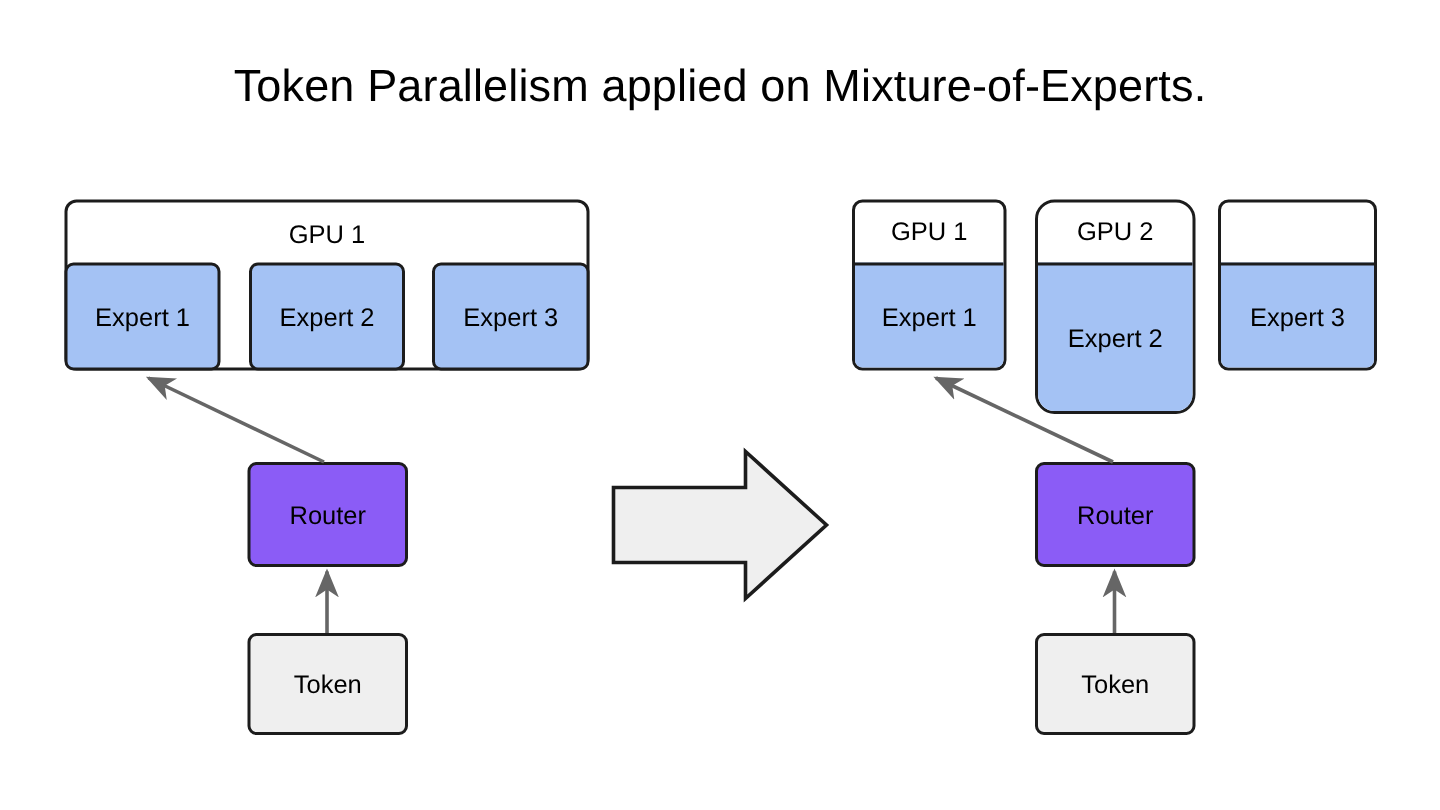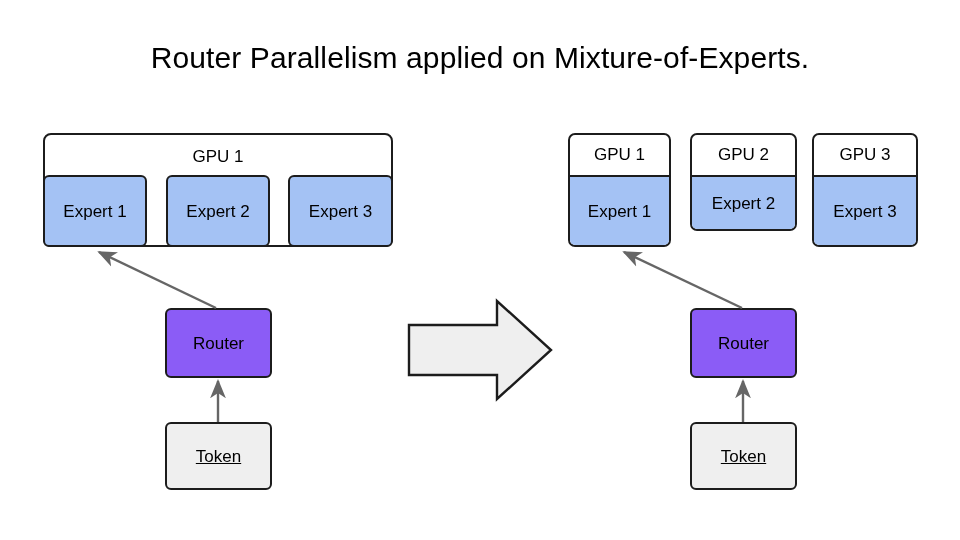"Router Parallelism applied on" div.title { text: Router -> Token }
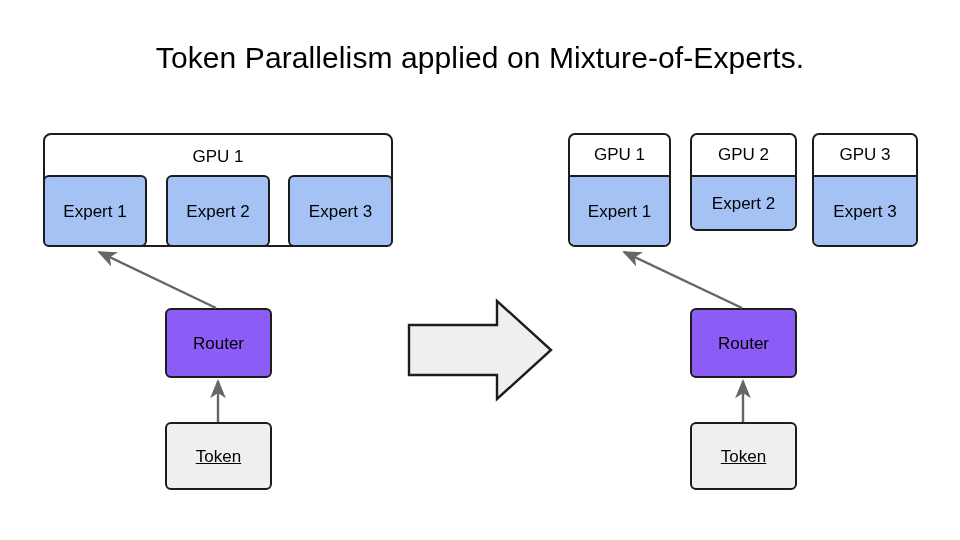"GPU 2" div.gpu-card { border-radius: none -> 13px; height: 98px -> 143px }
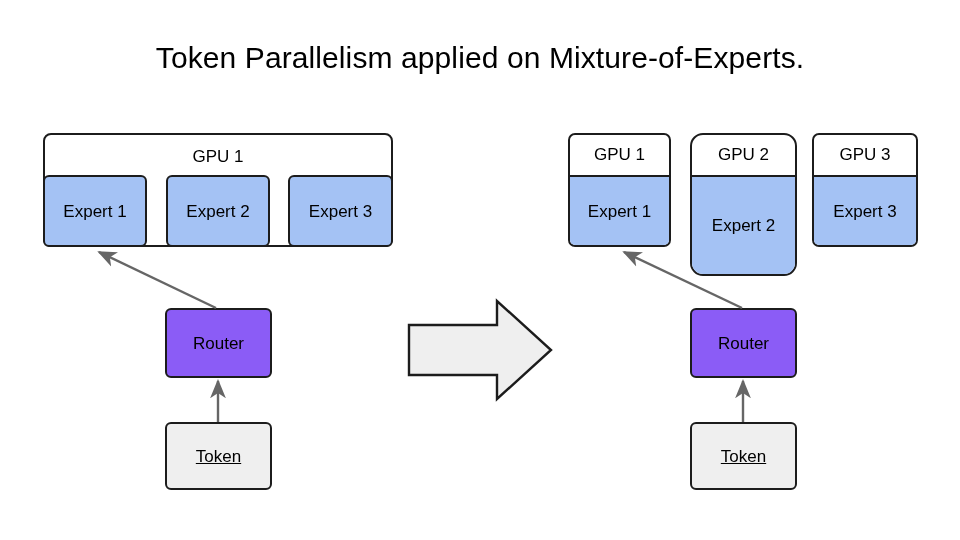"GPU 3" div.card-label { html: <div>GPU 3</div> -> none }
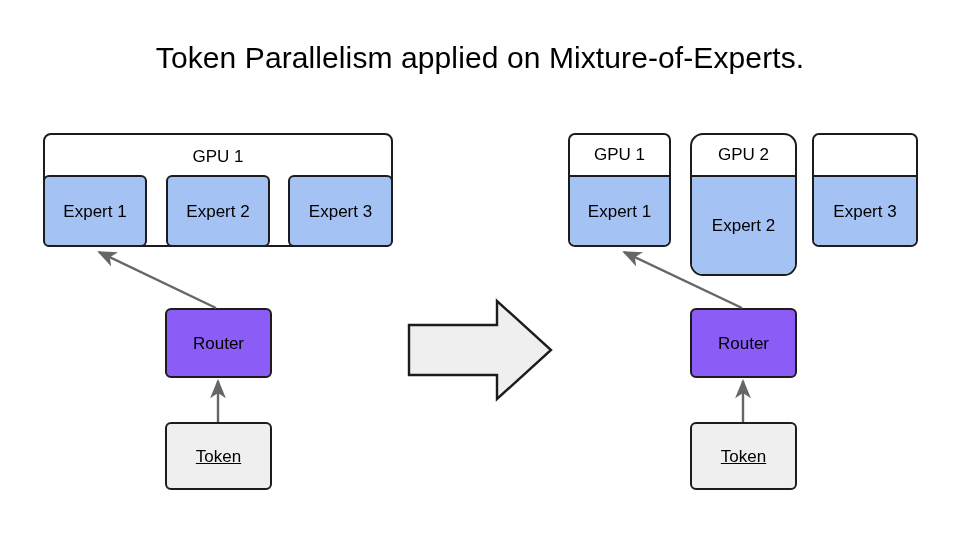"Token" .token { text-decoration: underline -> none }
